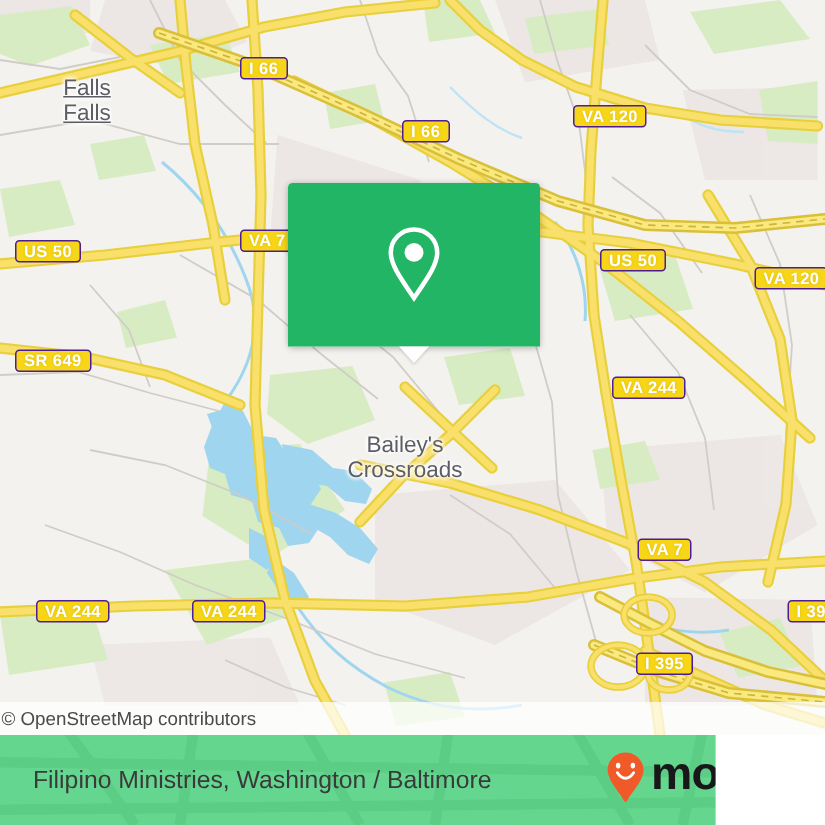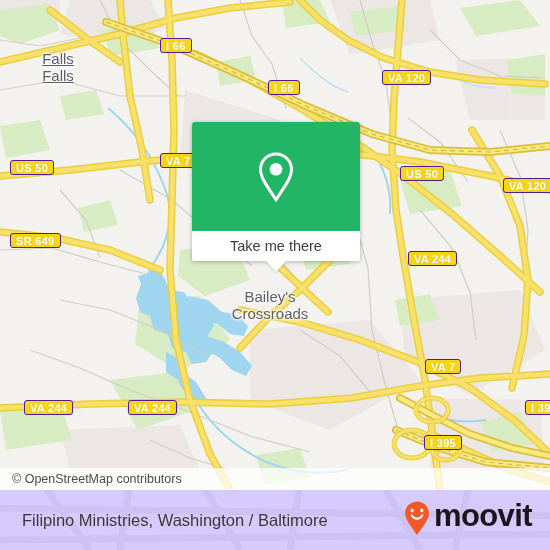"Take me there" div.popup-bottom { html: <div> <span>Take me there</span> </div> -> none }
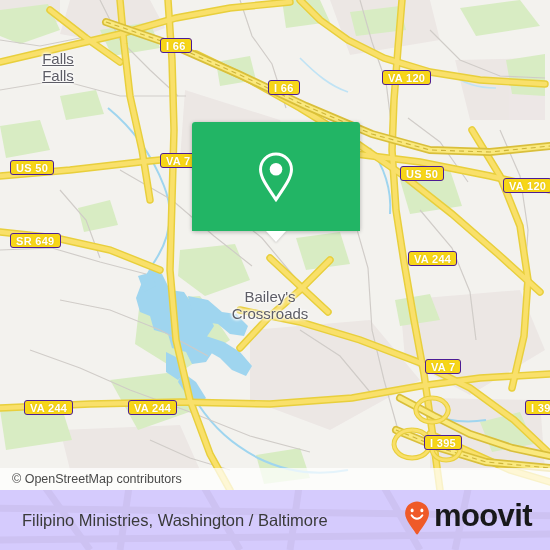"© OpenStreetMap contributors" .attribution { padding-left: 12px -> 1px }
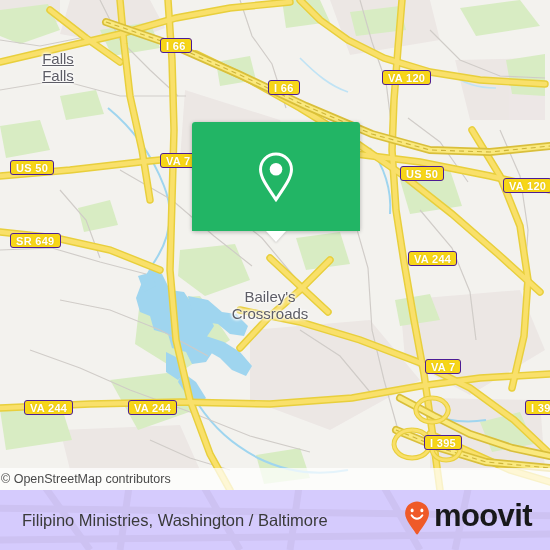"Filipino Ministries, Washington /" .footer { background: #c4b5fd -> #22c55e; width: 550px -> 477px }
